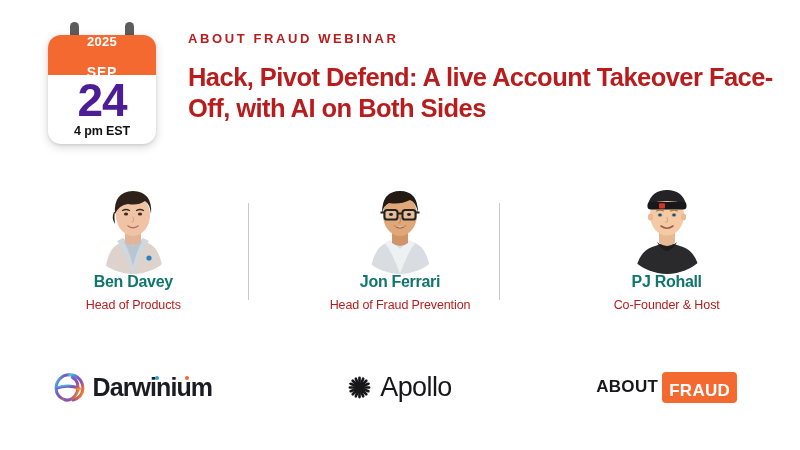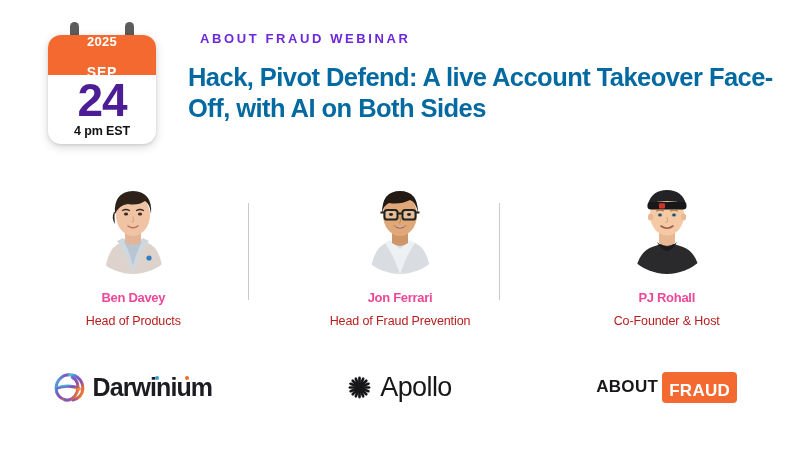"ABOUT FRAUD WEBINAR" .eyebrow { color: #6d28d9 -> #b91c1c; left: 200px -> 188px }
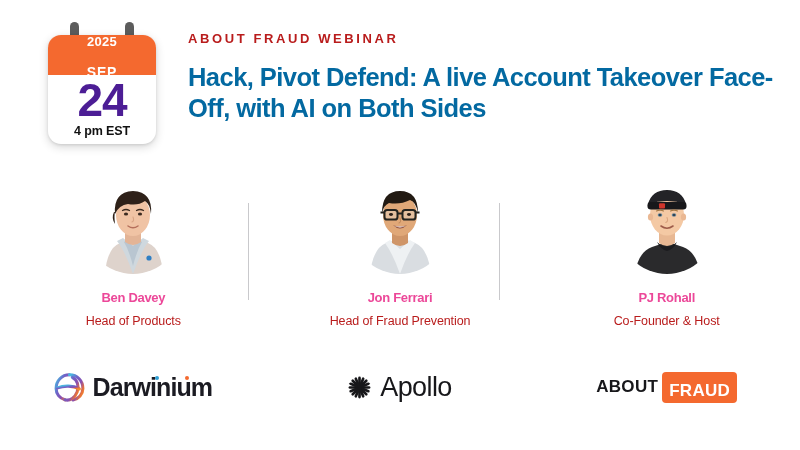"Hack, Pivot Defend: A live" .headline { color: #0369a1 -> #b91c1c }
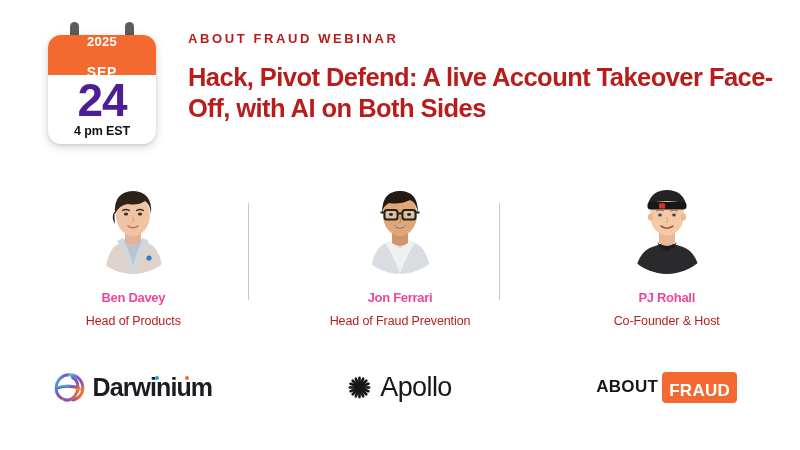"Ben Davey" .sp-name { color: #ec4899 -> #0f766e; font-size: 13px -> 16px; margin-top: 16px -> none }
